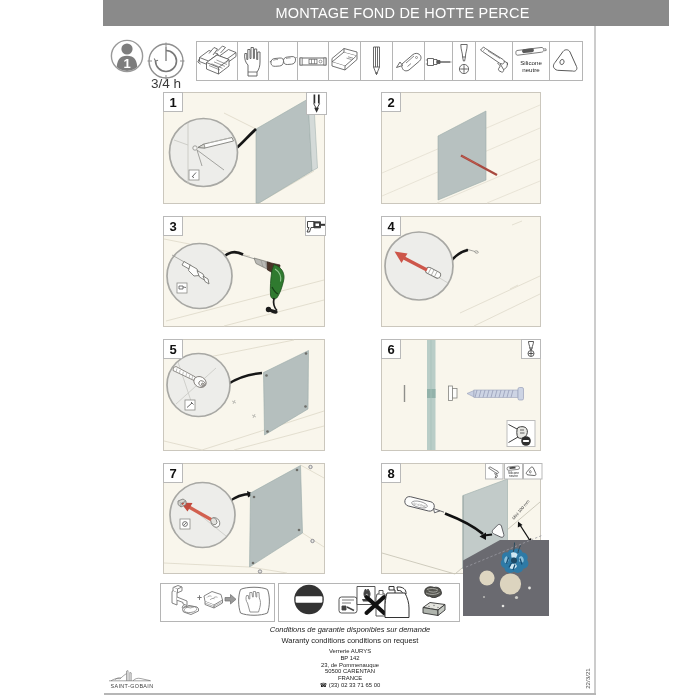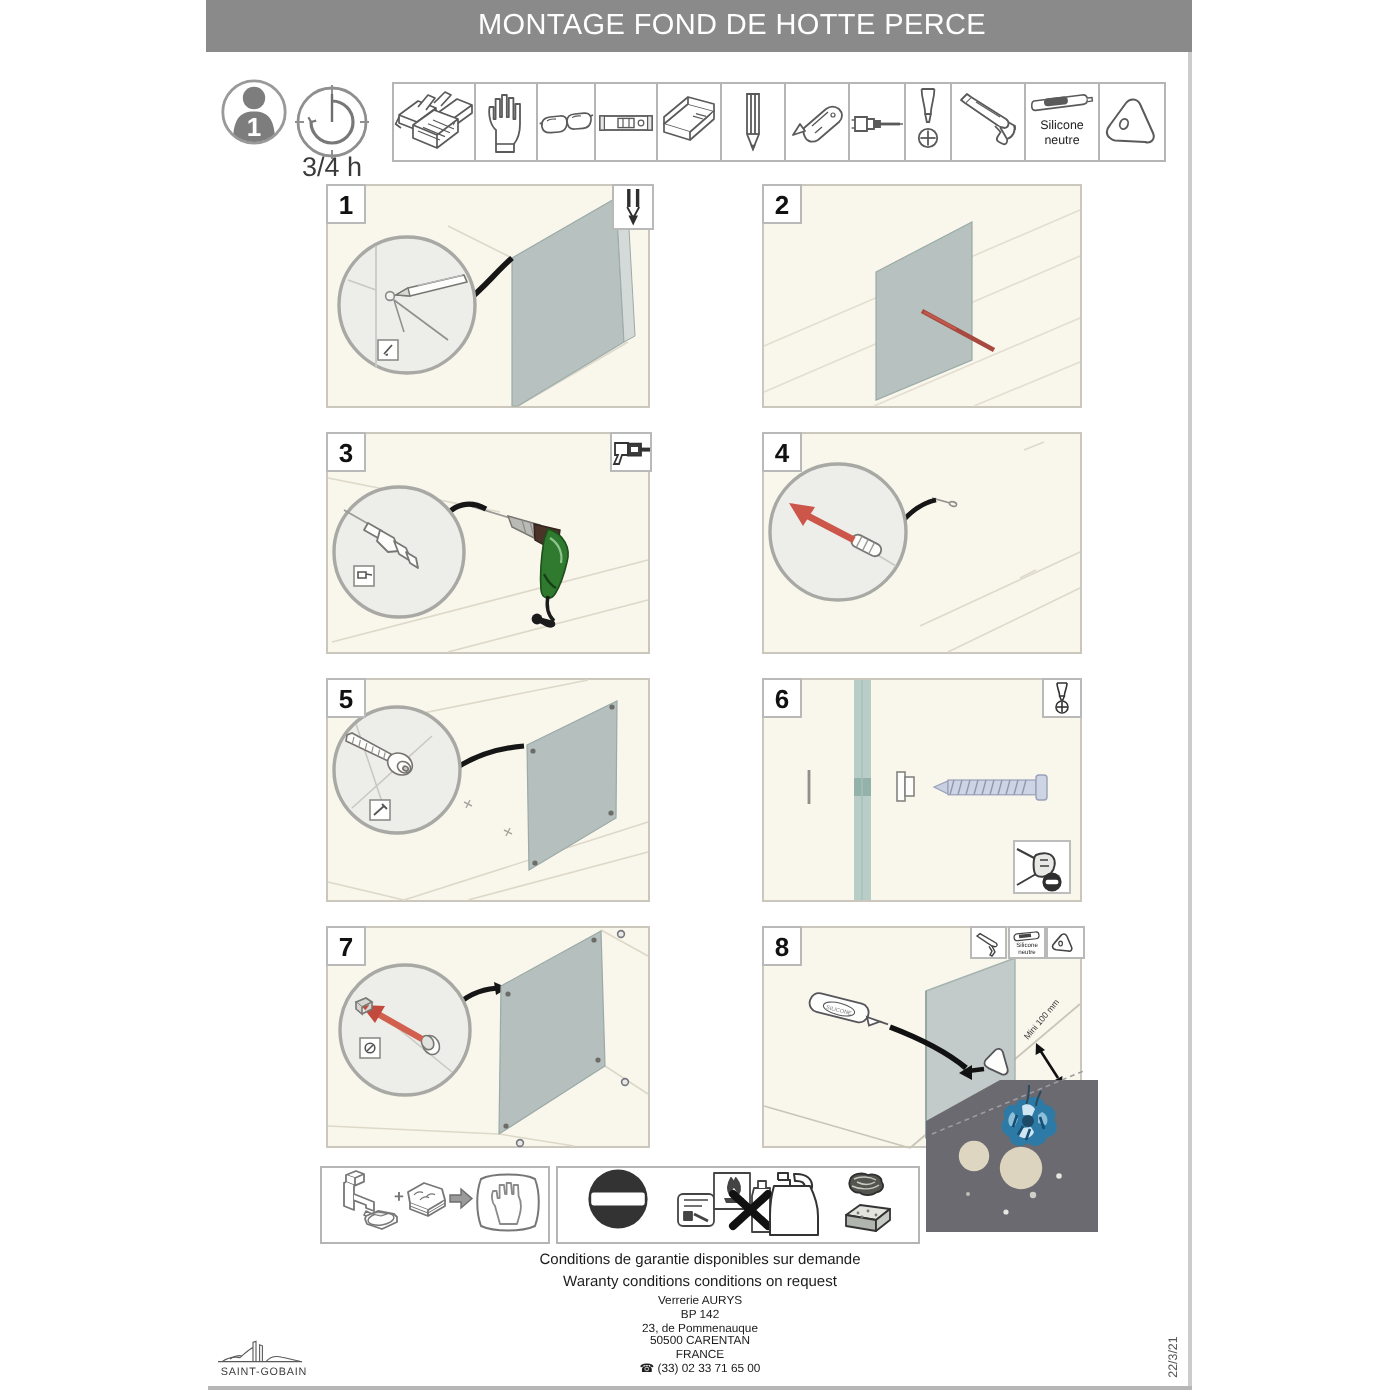"MONTAGE FOND DE HOTTE PERCE" div.abs { width: 493px -> 566px }
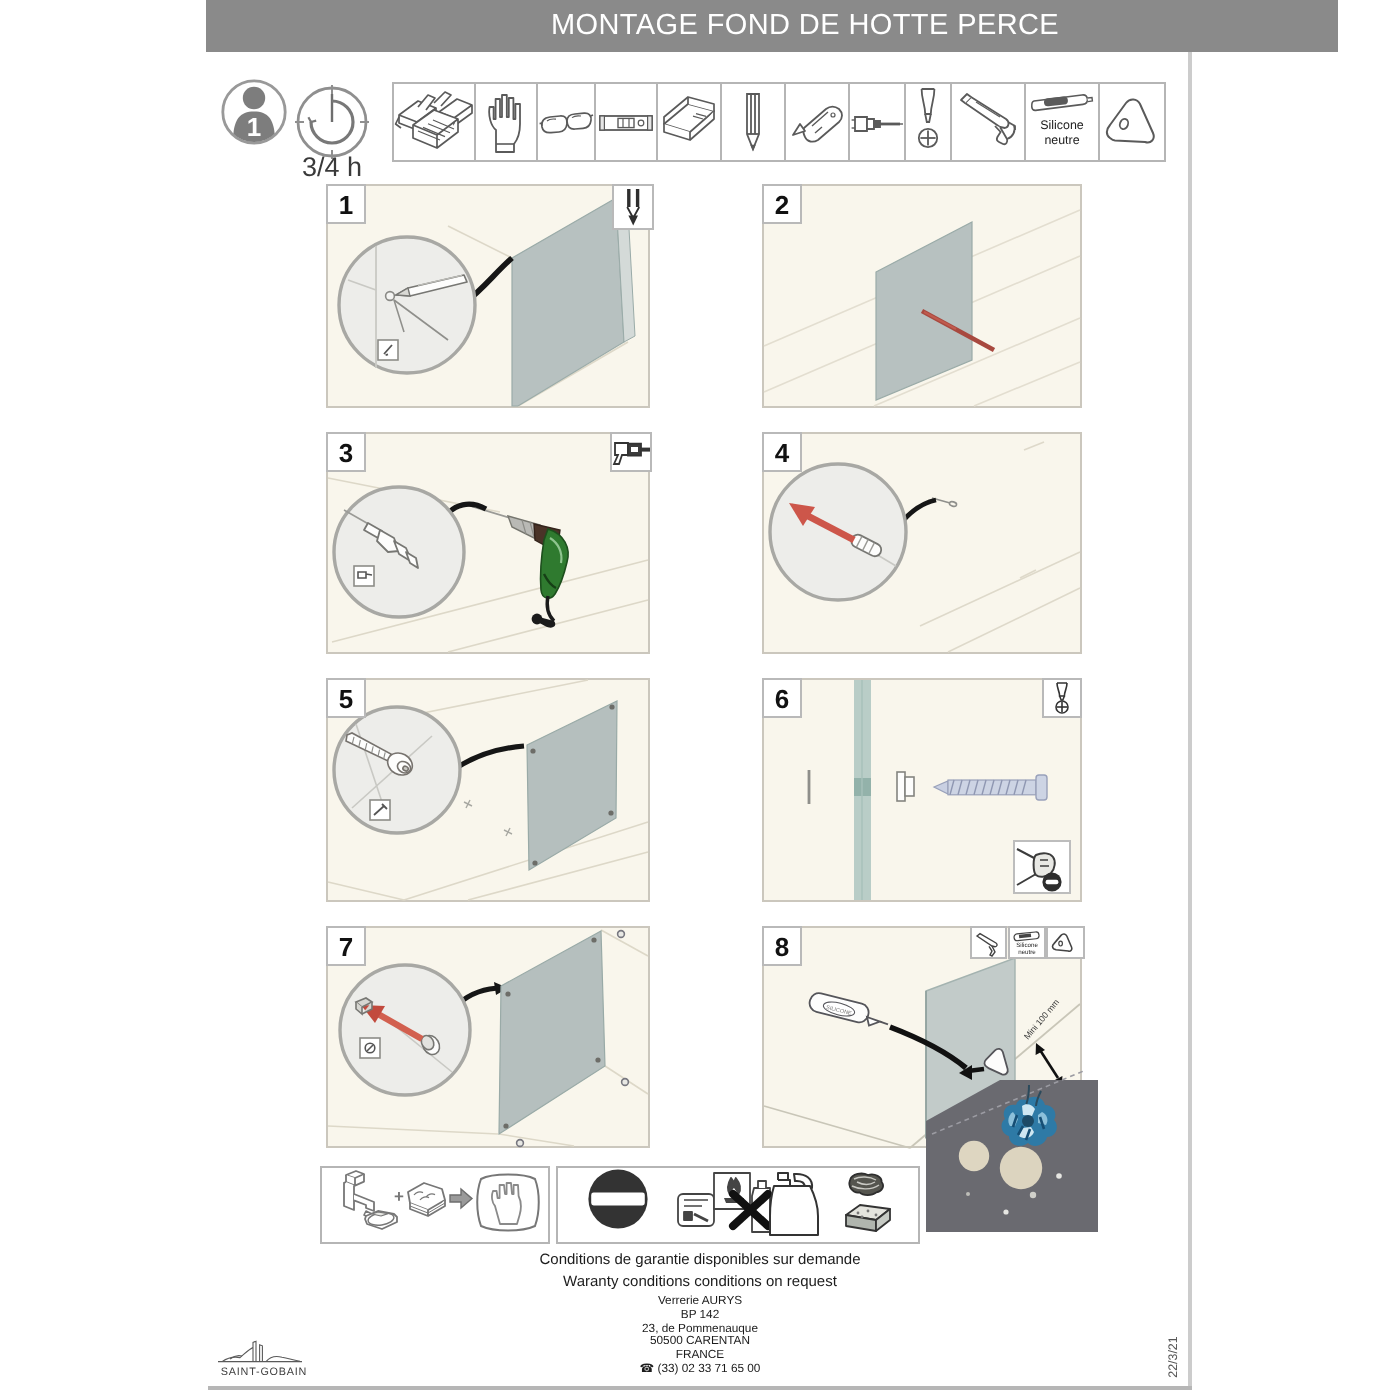"Conditions de garantie disponibles sur" div { font-style: none -> italic }
